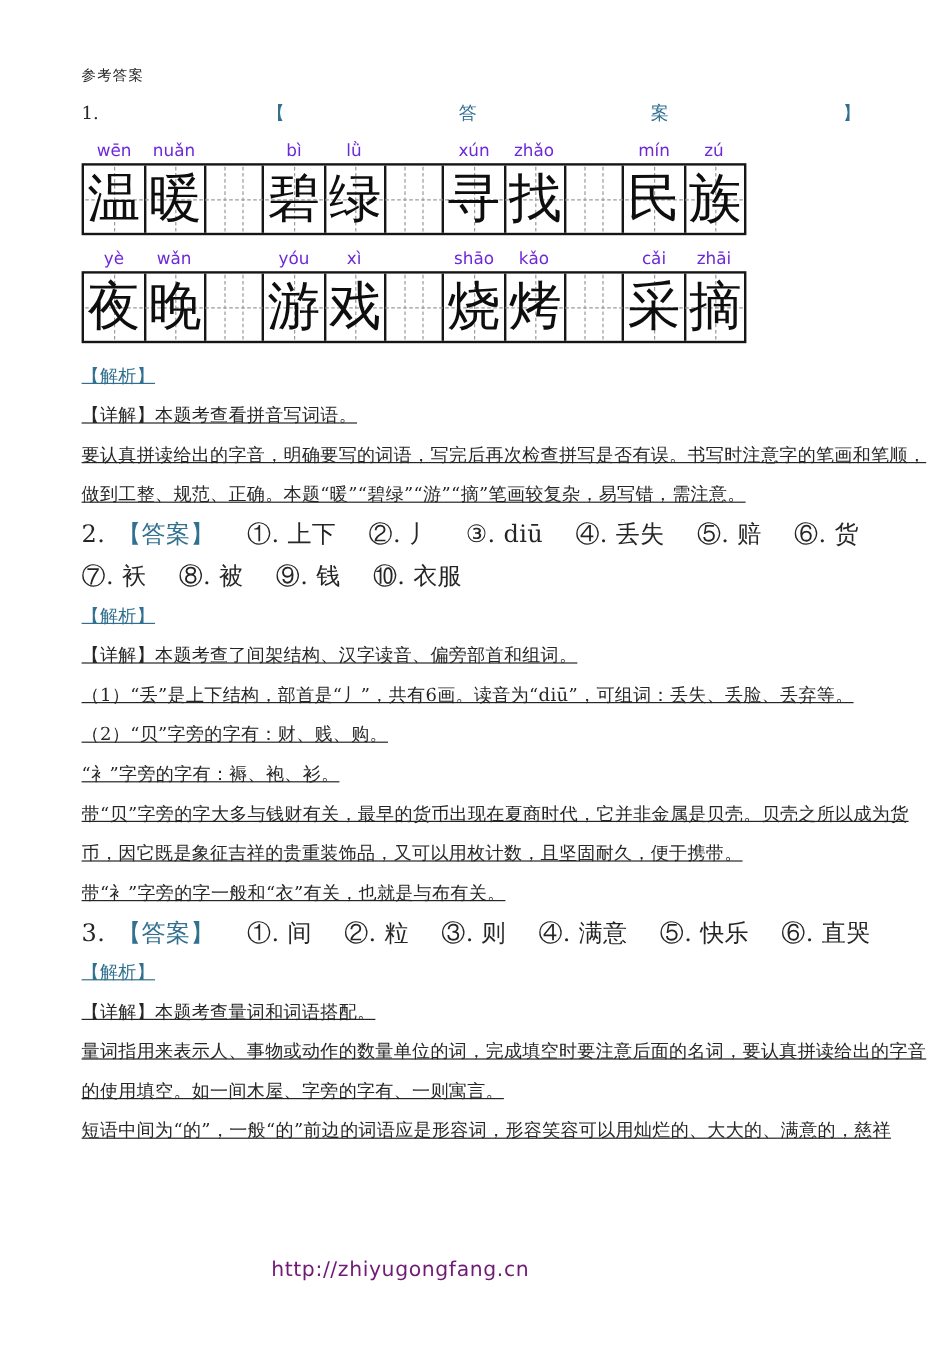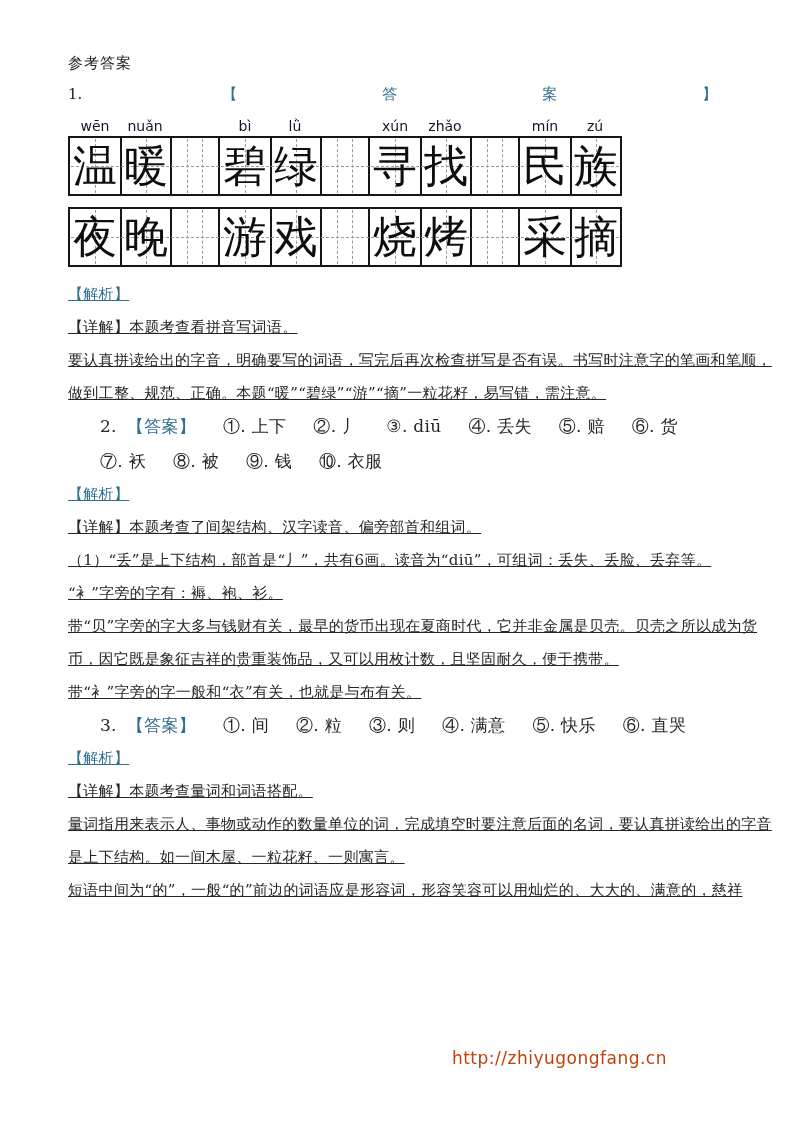"参考答案" .doc-title { font-size: 15px -> 12px }
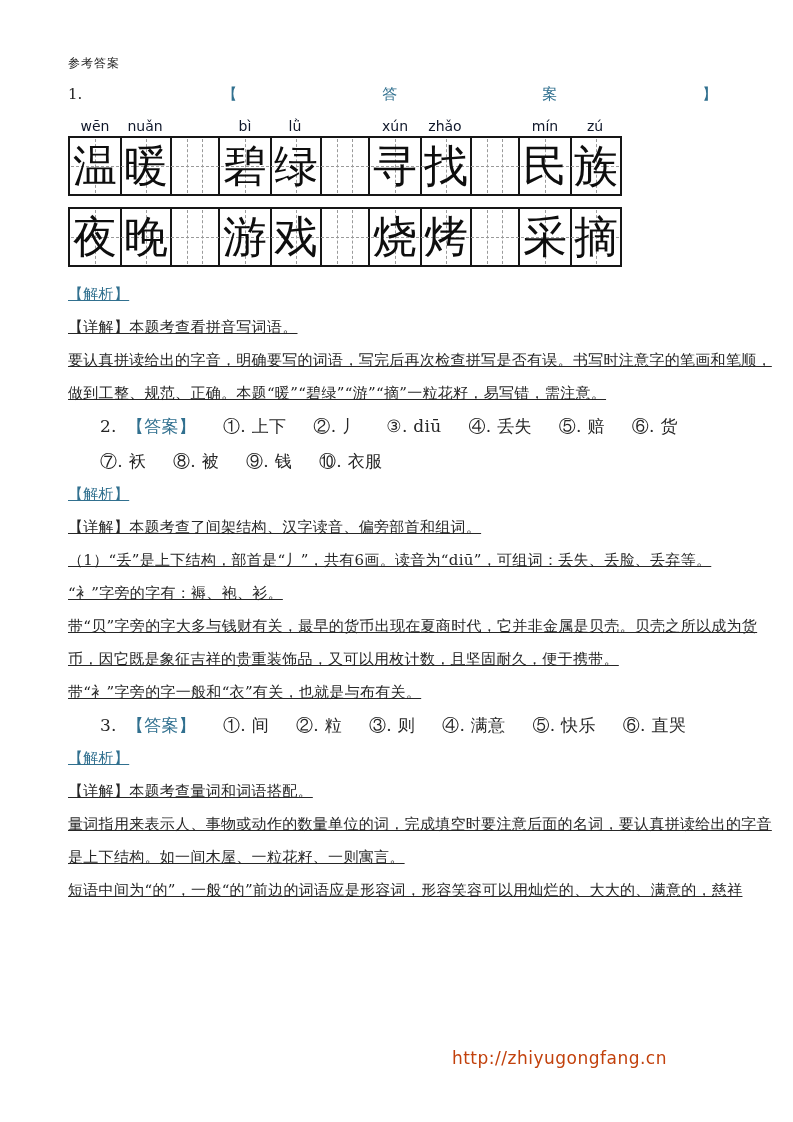"wēn" .pcell { color: #0f172a -> #6d28d9 }
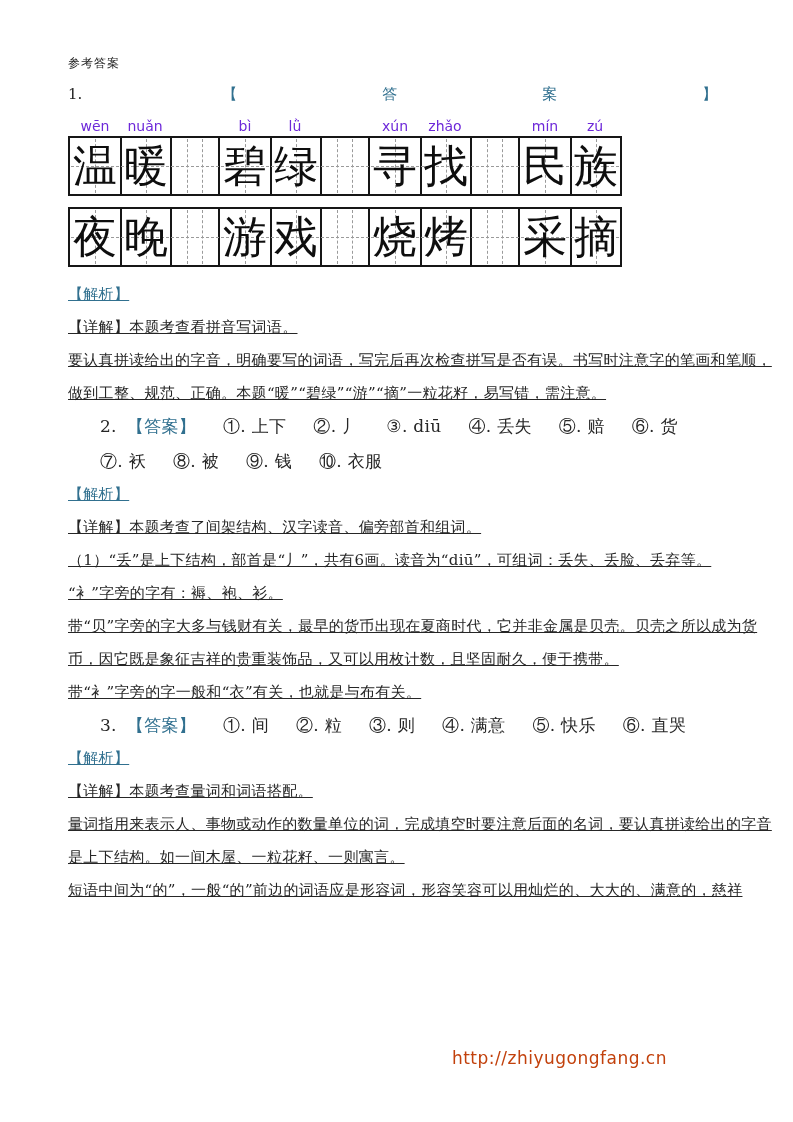"yè" div.prow { html: none -> <div> <span>yè</span> <span>wǎn</span> <span></span> <span>yóu</span> <span>xì</span> <span></span> <span>shāo</span> <span>kǎo</span> <span></span> <span>cǎi</span> <span>zhāi</span> </div> }
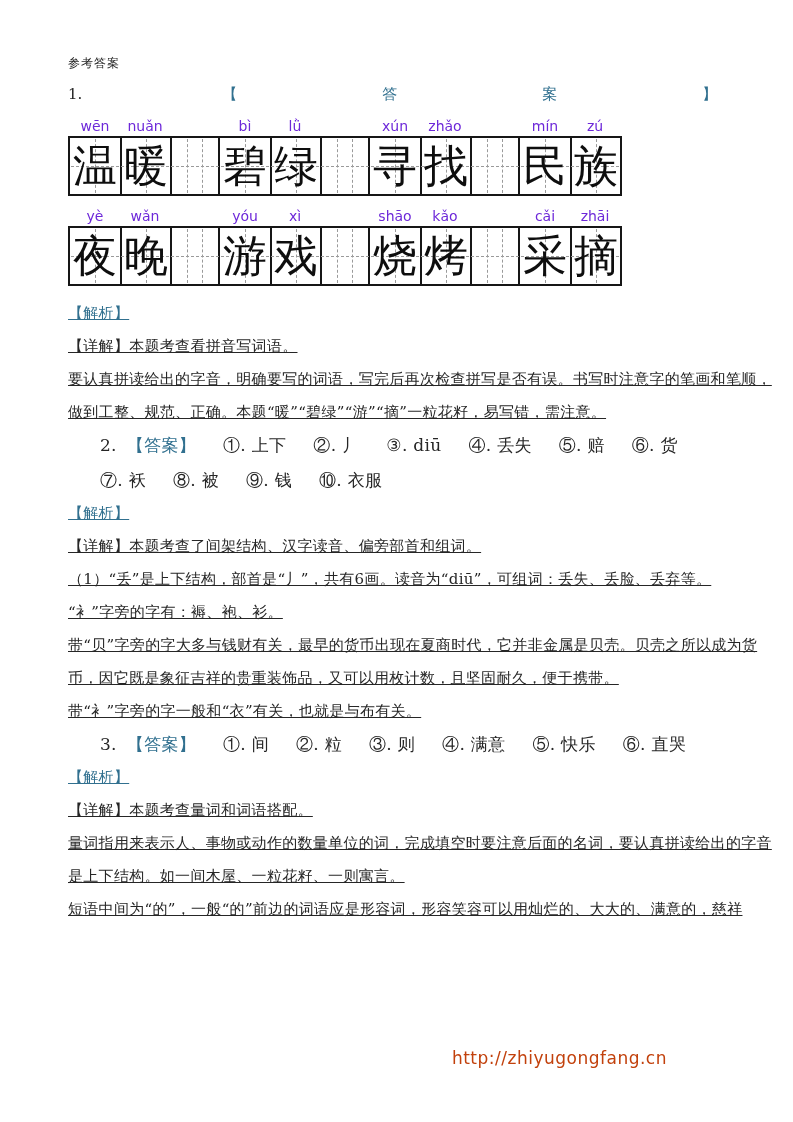"做到工整、规范、正确。本题“暖”“碧绿”“游”“摘”一粒花籽，易写错，需注意。" div.line { text: 一粒花籽 -> 笔画较复杂 }
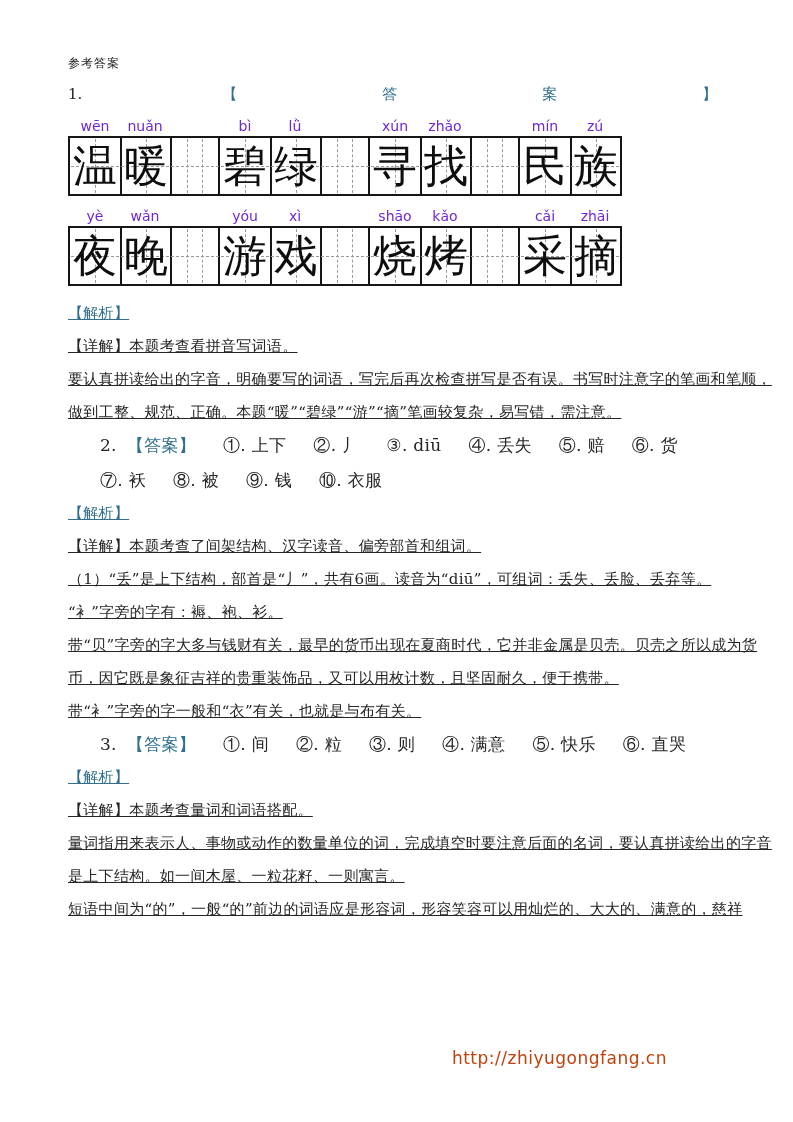"2. 【答案】" .answers-row { font-size: 17px -> 20px; margin-left: 32px -> none }
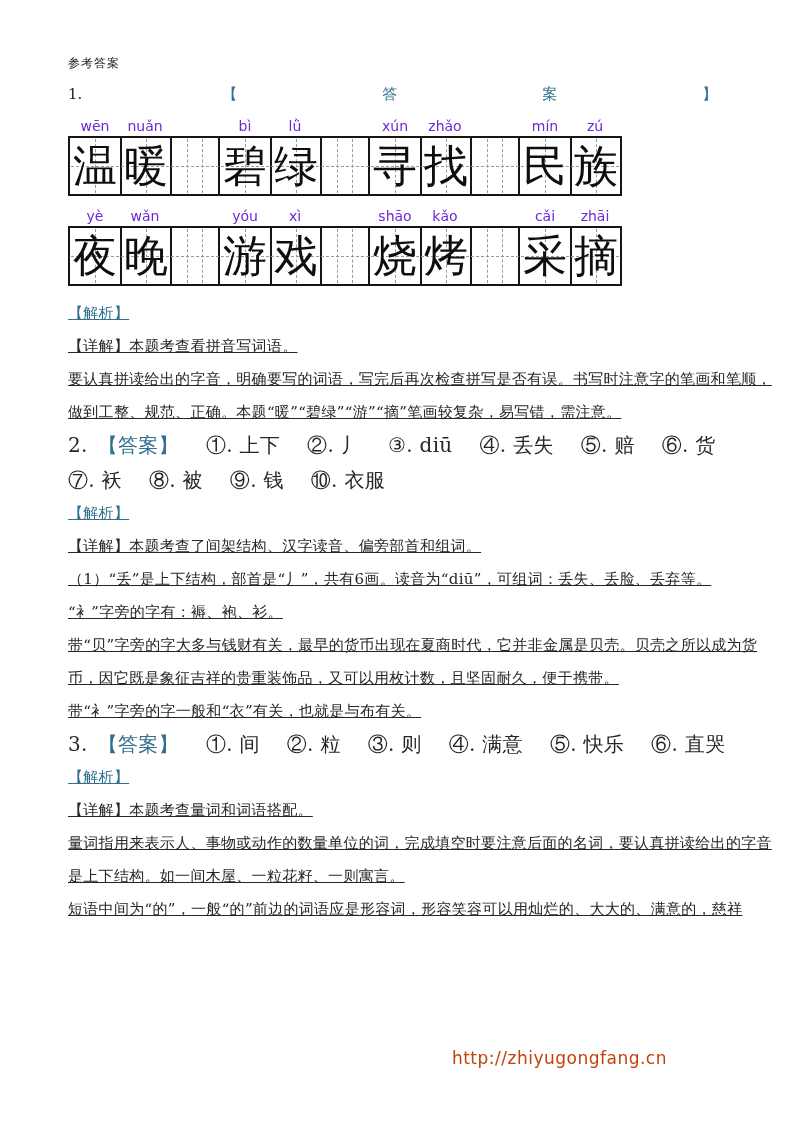"（2）“贝”字旁的字有：财、贱、购。" div.line { html: none -> <div>（2）“贝”字旁的字有：财、贱、购。</div> }
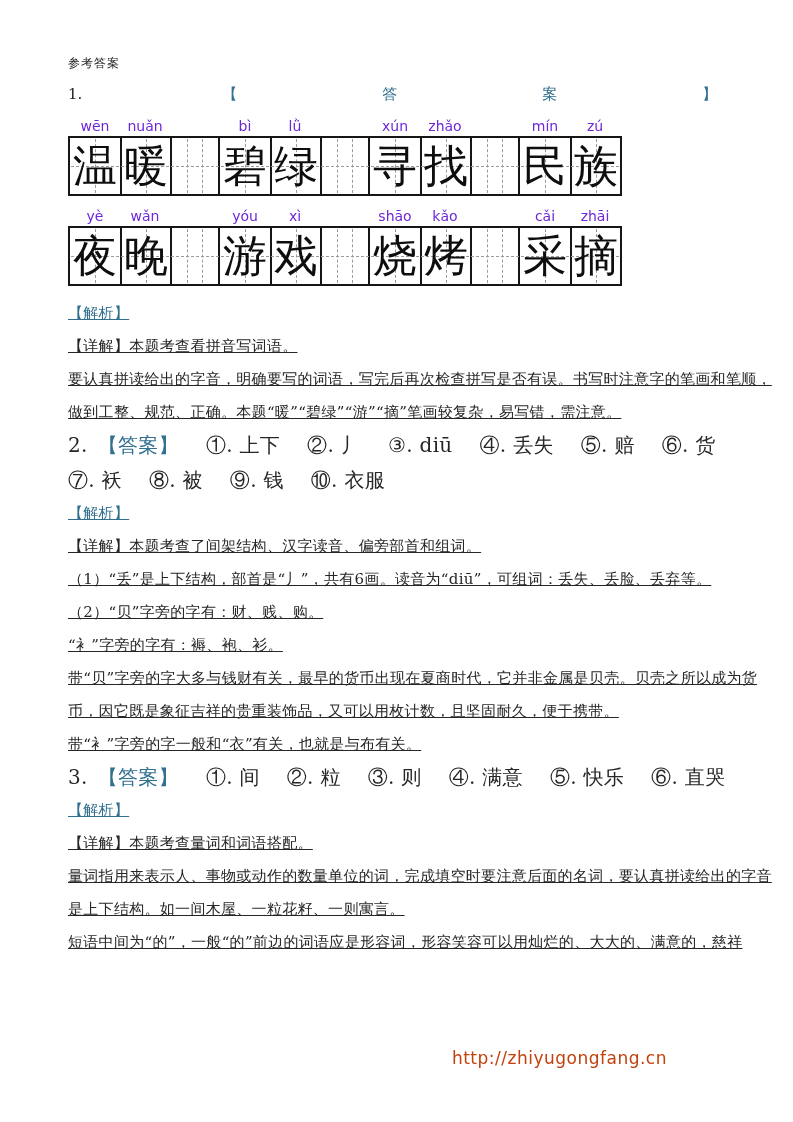"是上下结构。如一间木屋、一粒花籽、一则寓言。" div.line { text: 是上下结构。如一间木屋、一粒花籽 -> 的使用填空。如一间木屋、字旁的字有 }
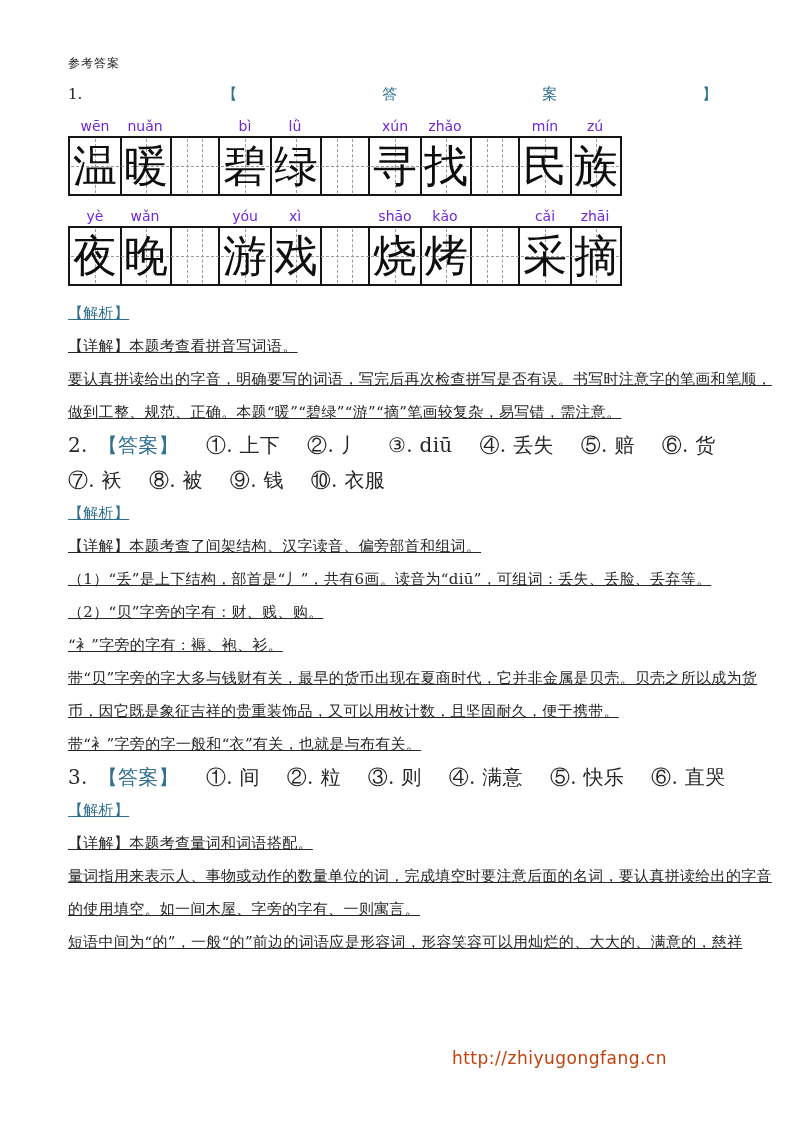"http://zhiyugongfang.cn" .footer { color: #c2410c -> #701a75; text-align: right -> center }
